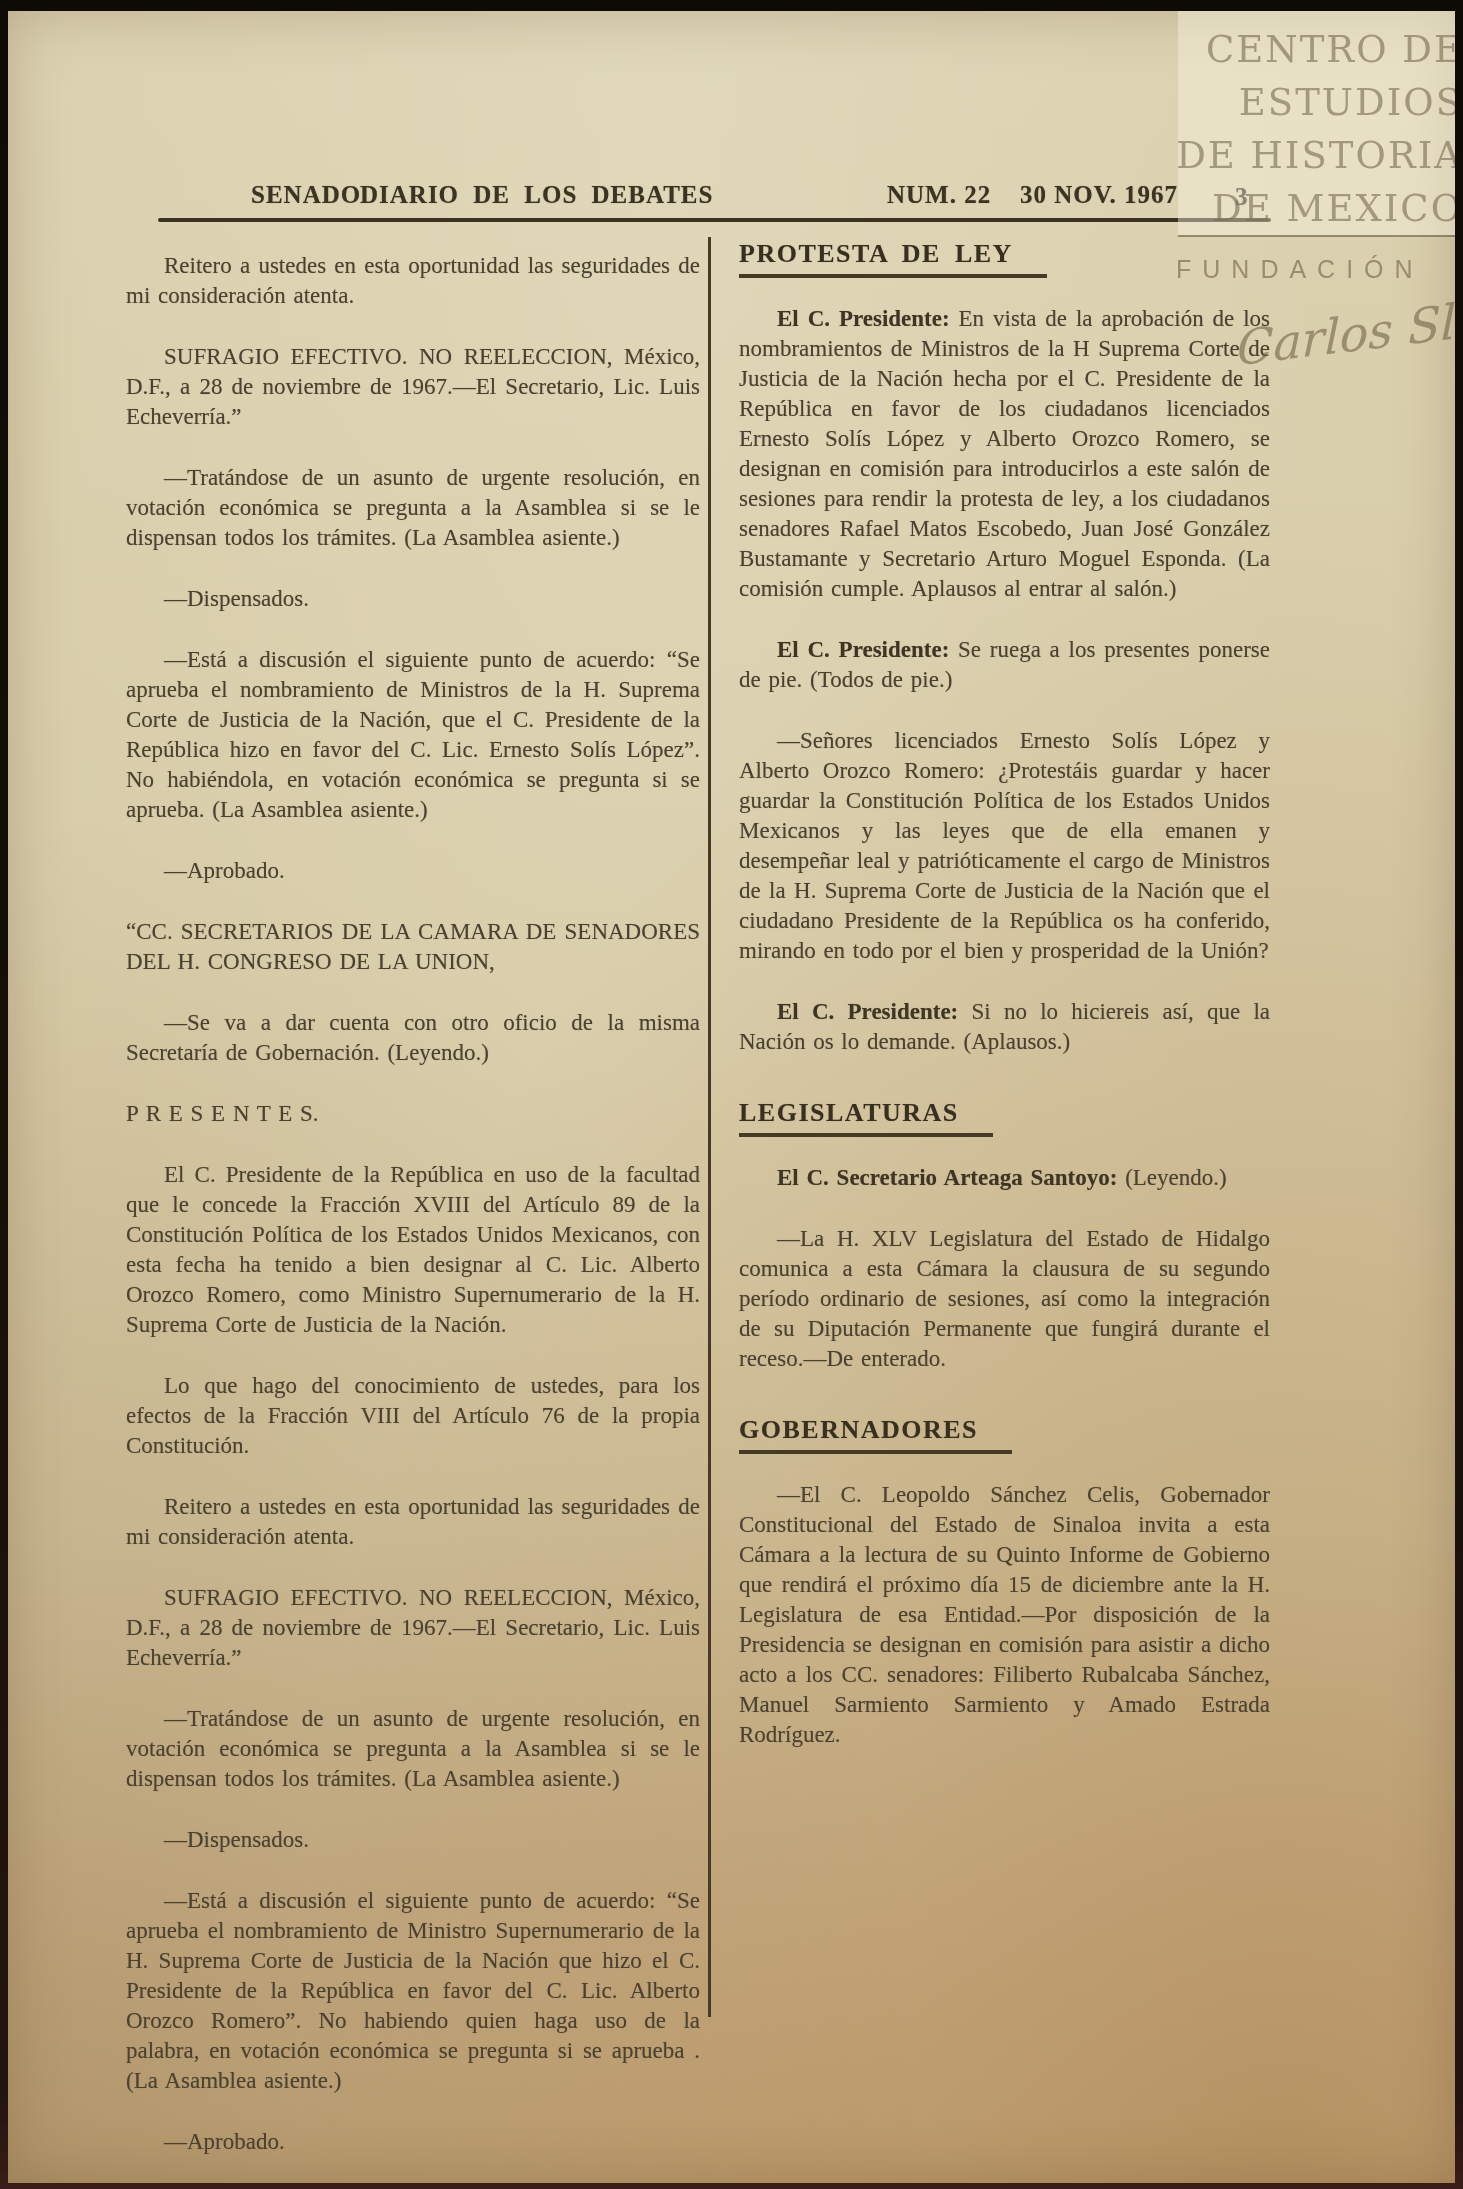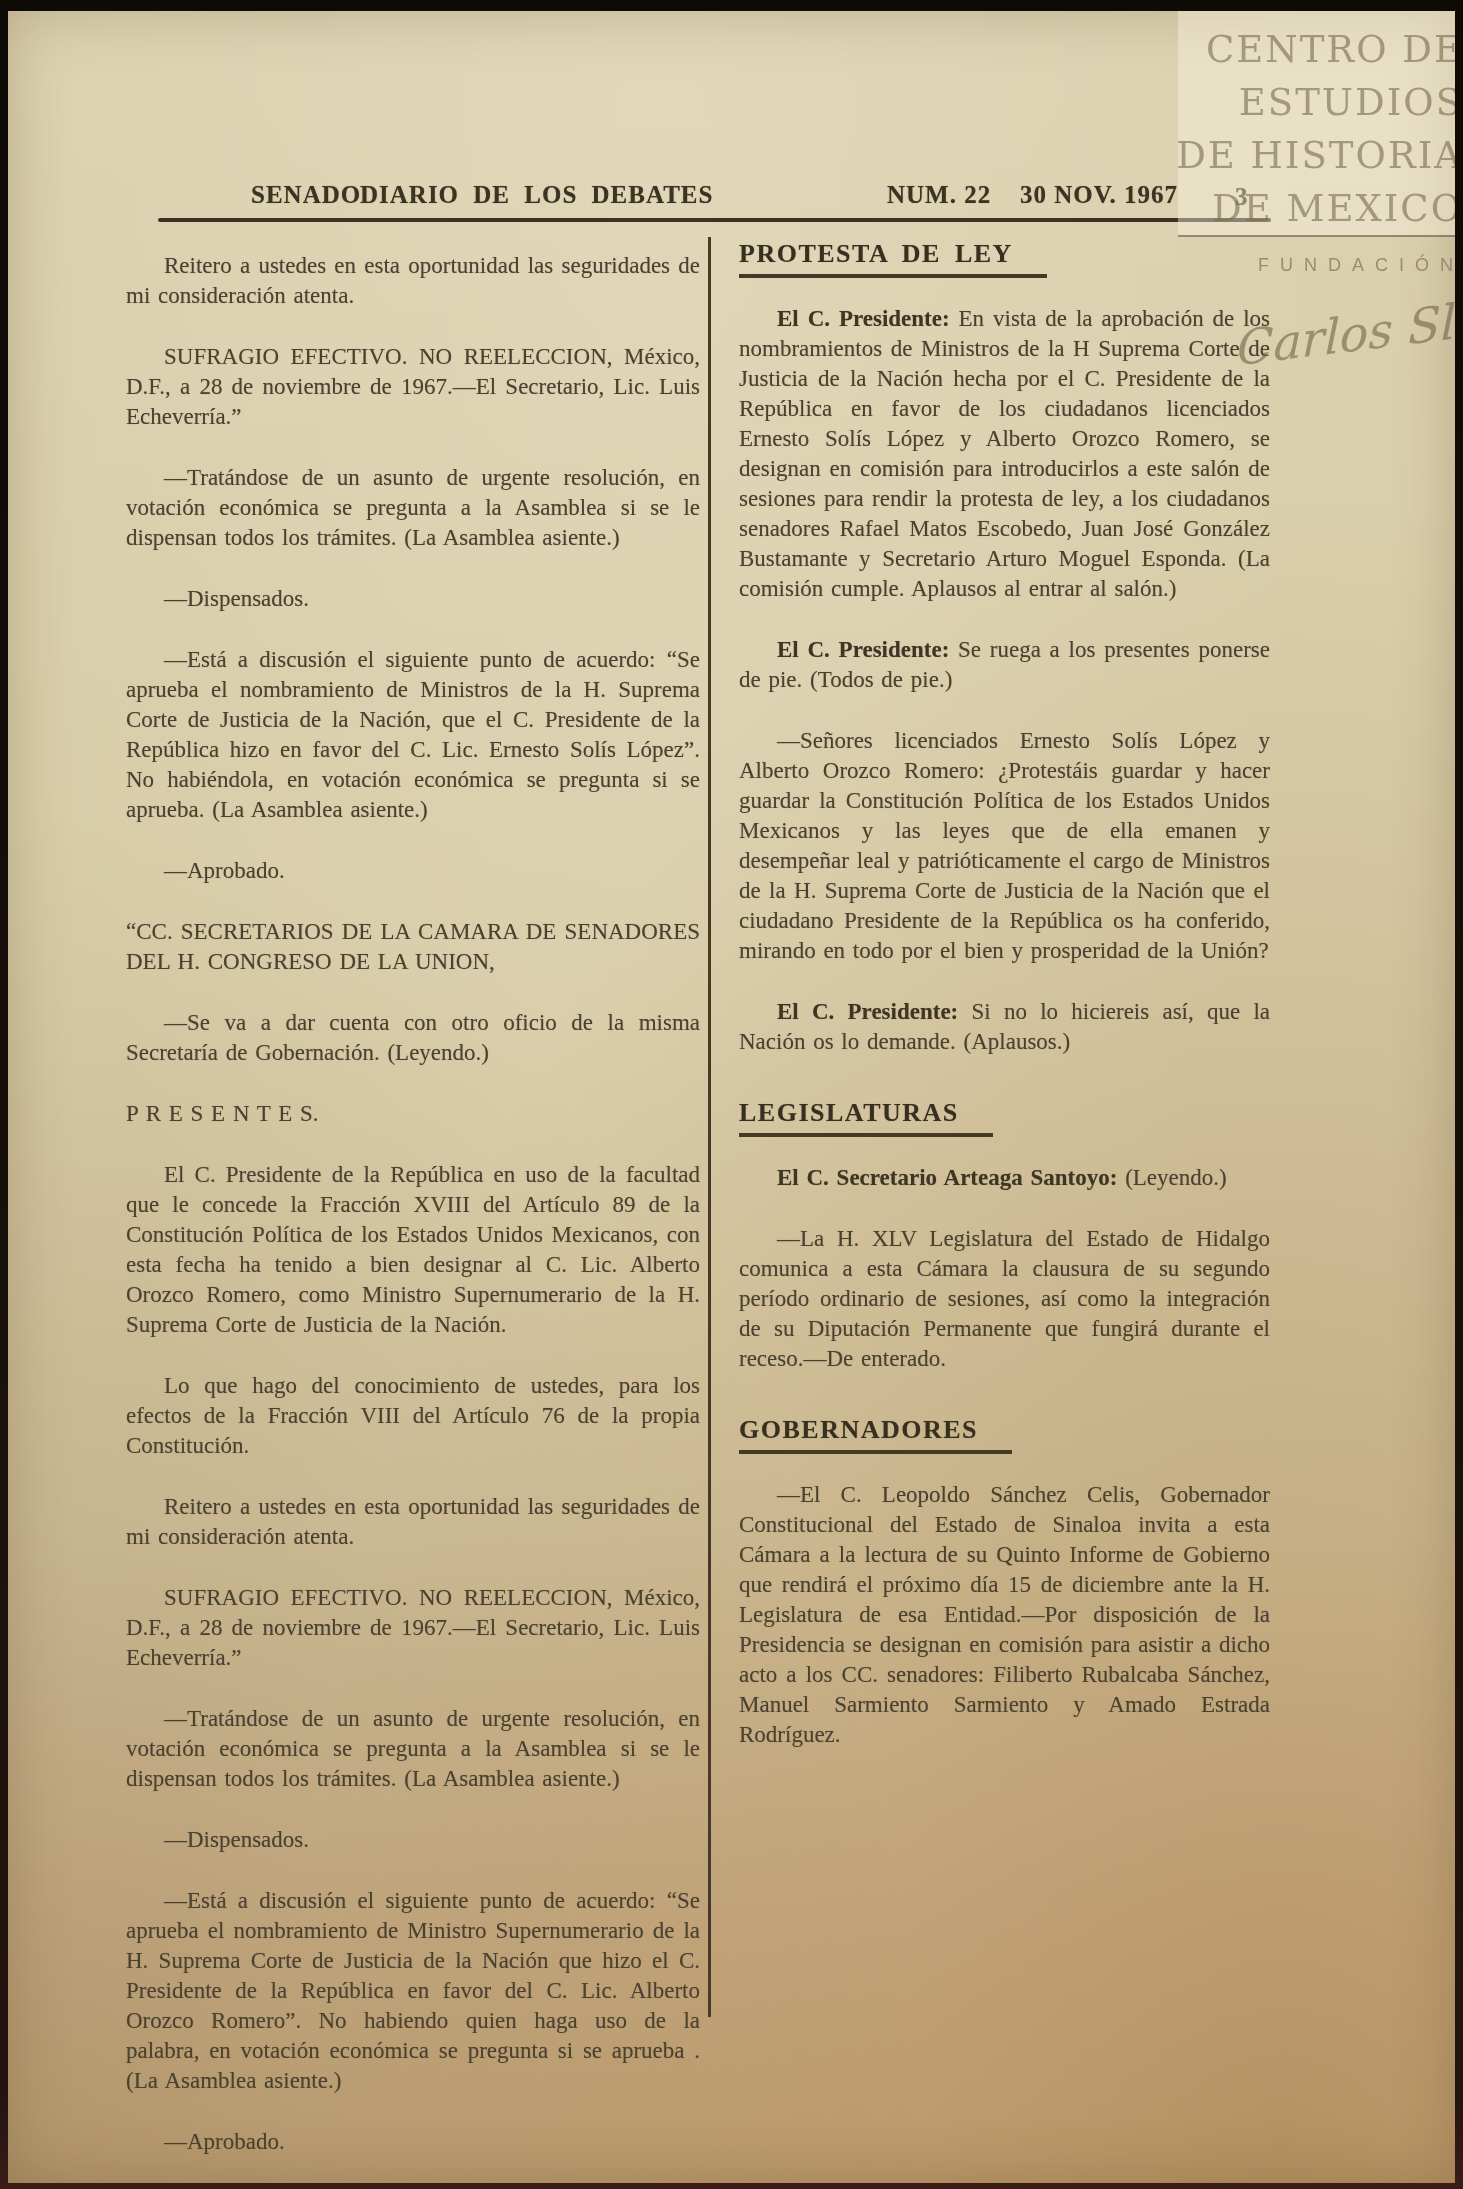"FUNDACIÓN" .wm-fund { font-size: 18px -> 25px; text-align: right -> left }
